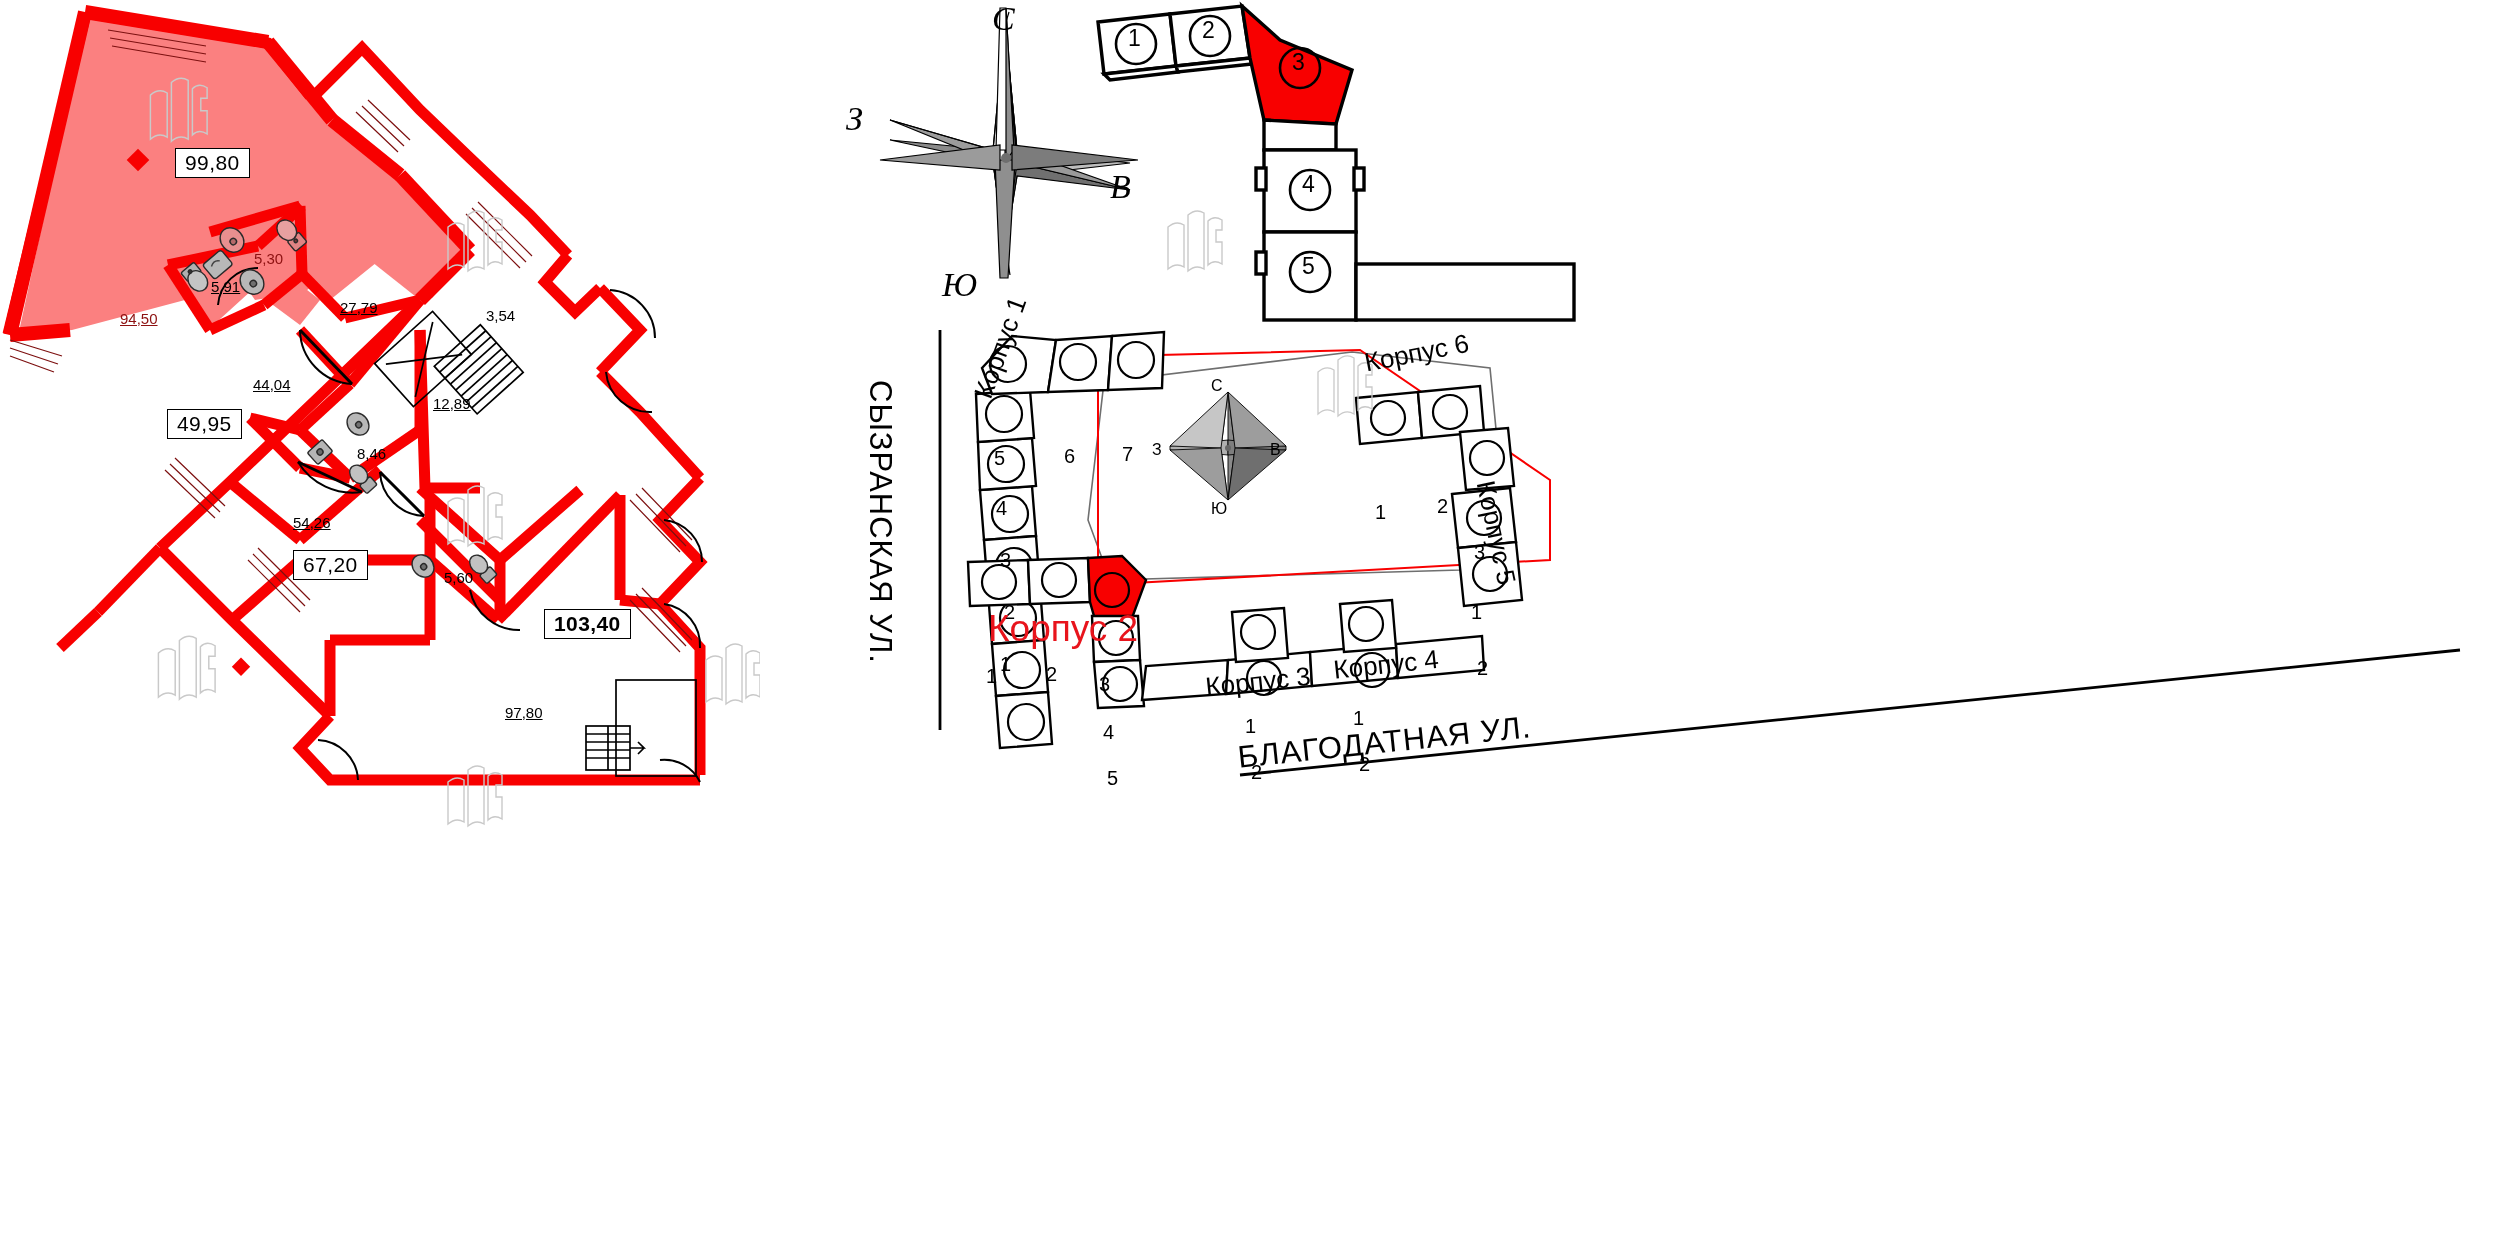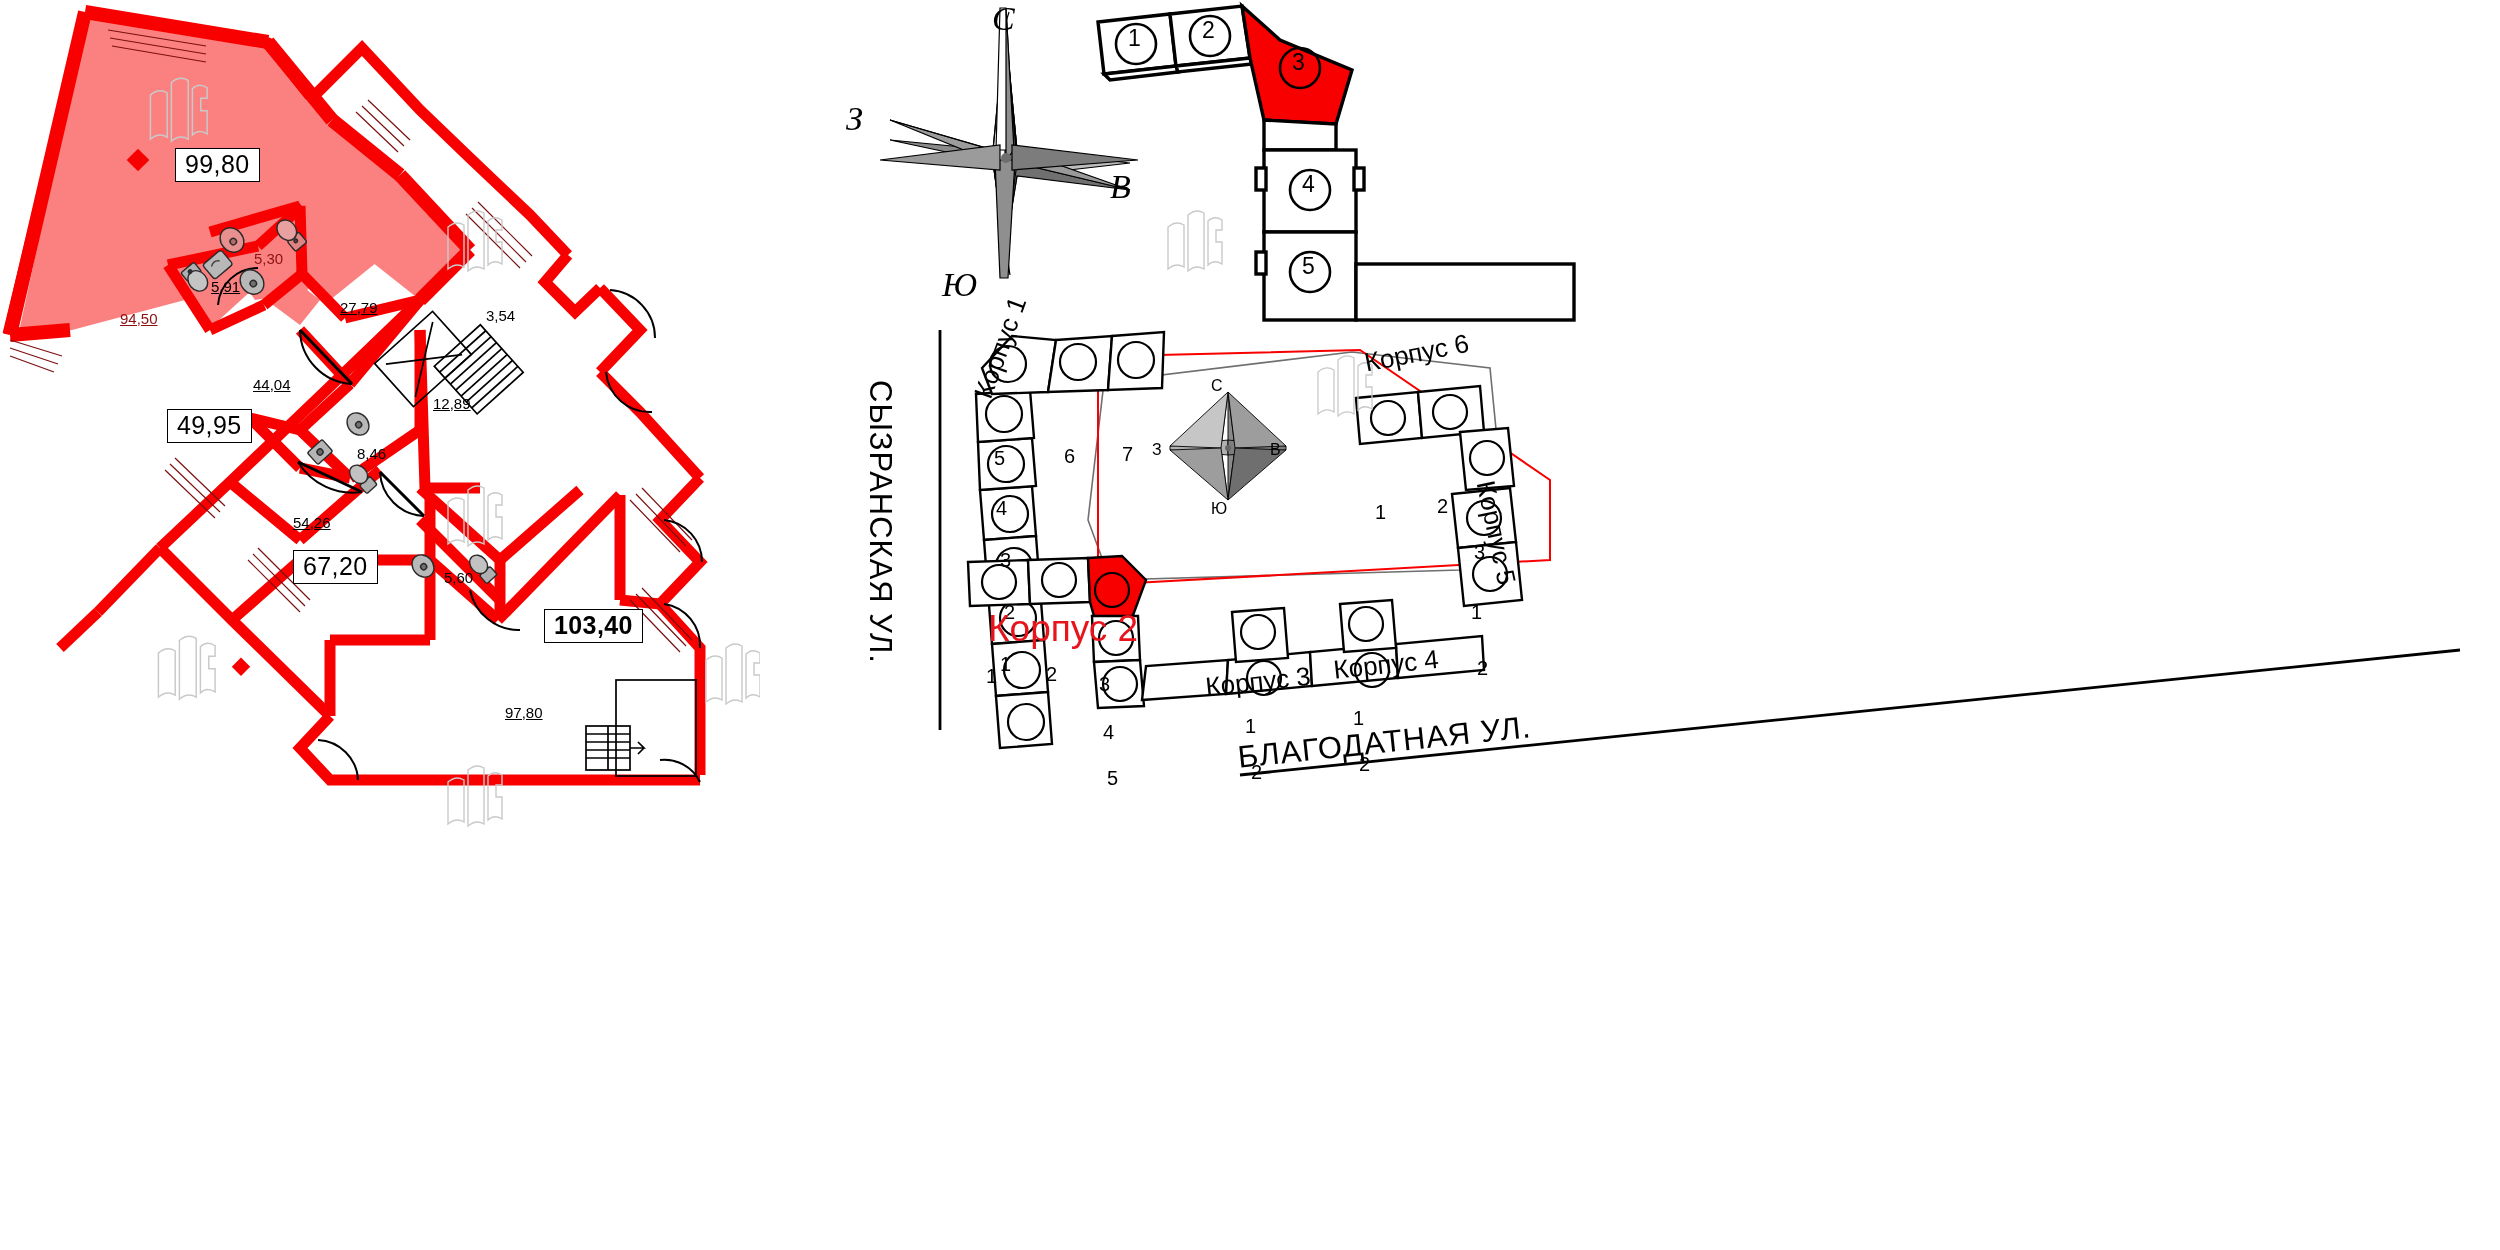"99,80" .areabox { font-size: 25px -> 21px }
